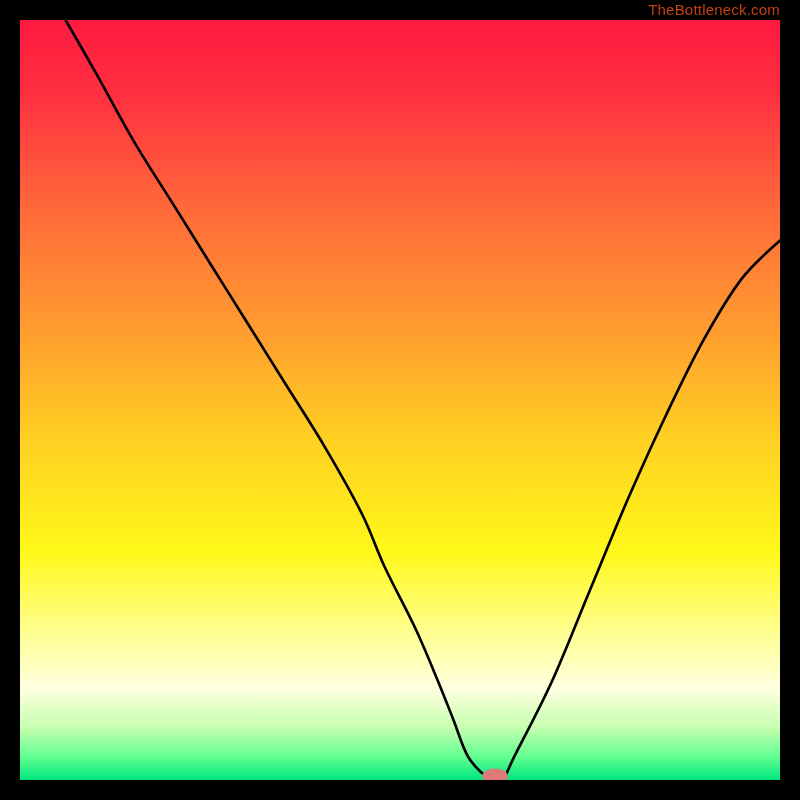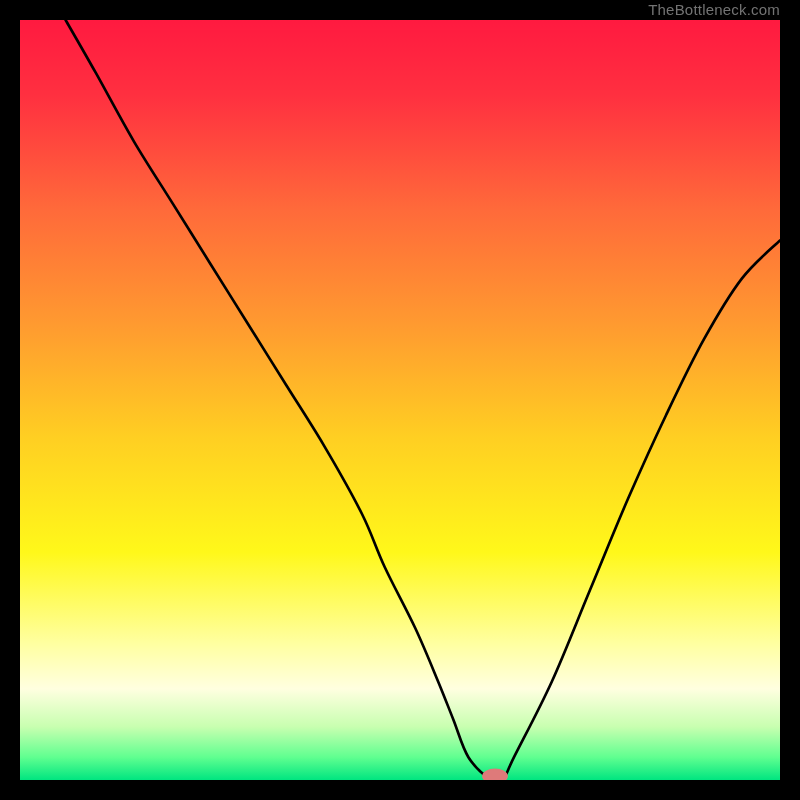"TheBottleneck.com" .watermark { color: #737373 -> #c2410c }
